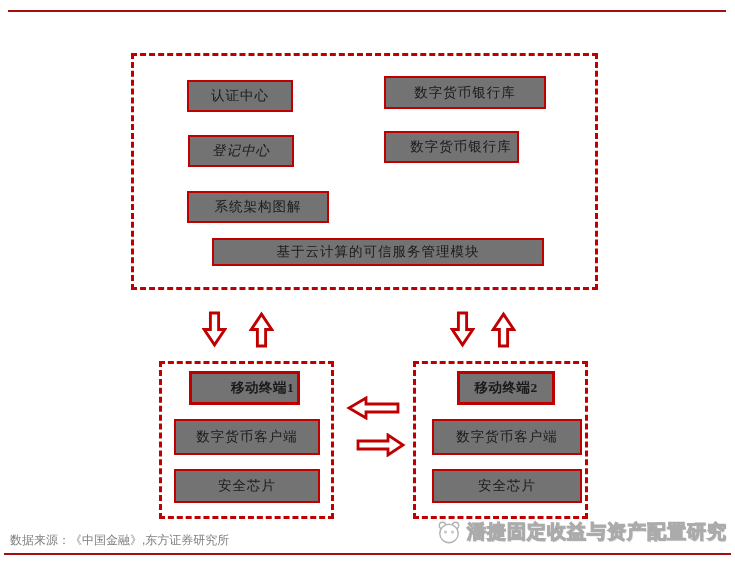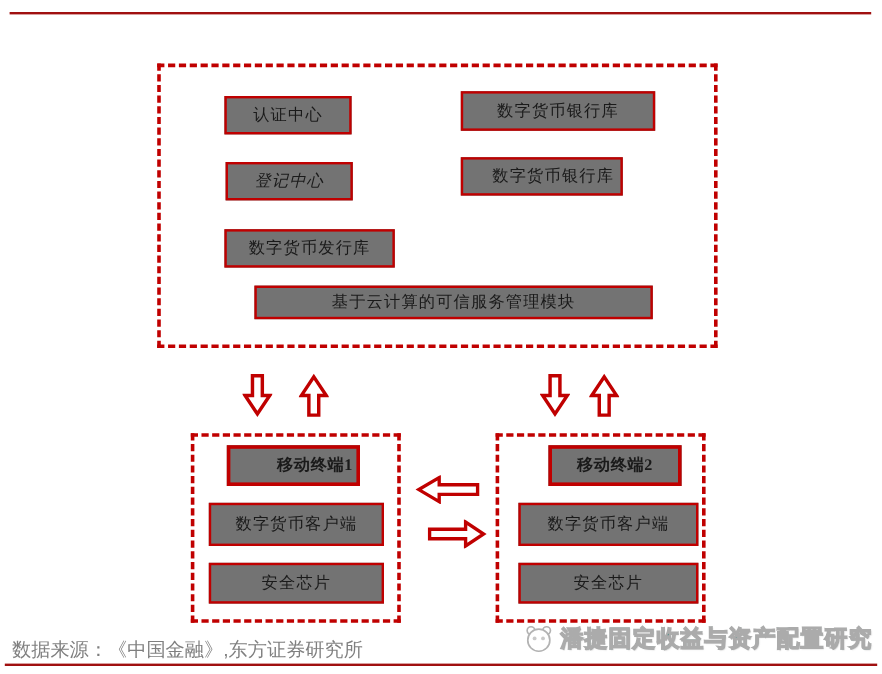"数字货币发行库" div.box { text: 数字货币发行库 -> 系统架构图解 }
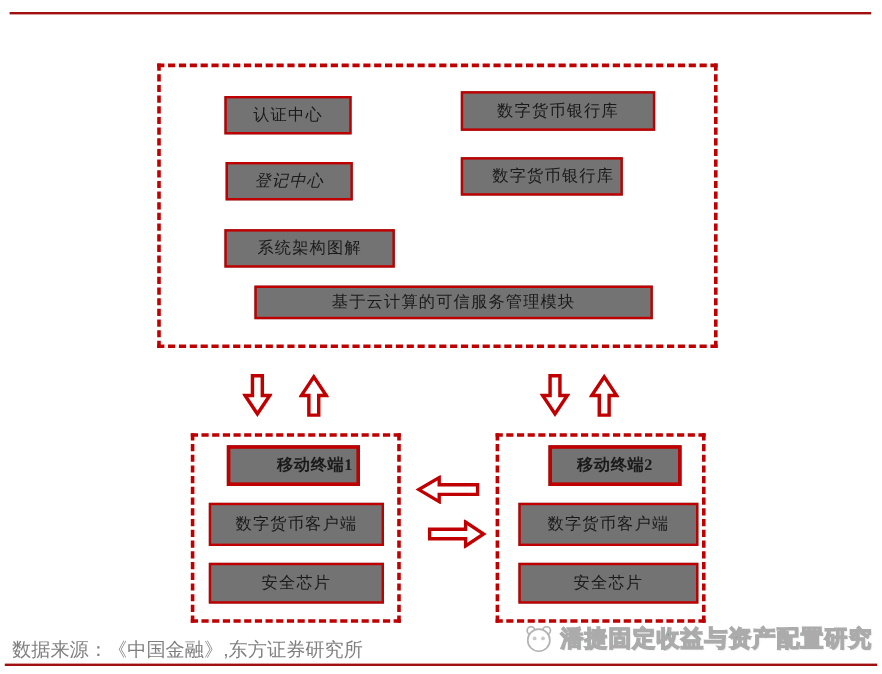"移动终端2" div.box { width: 111px -> 98px }
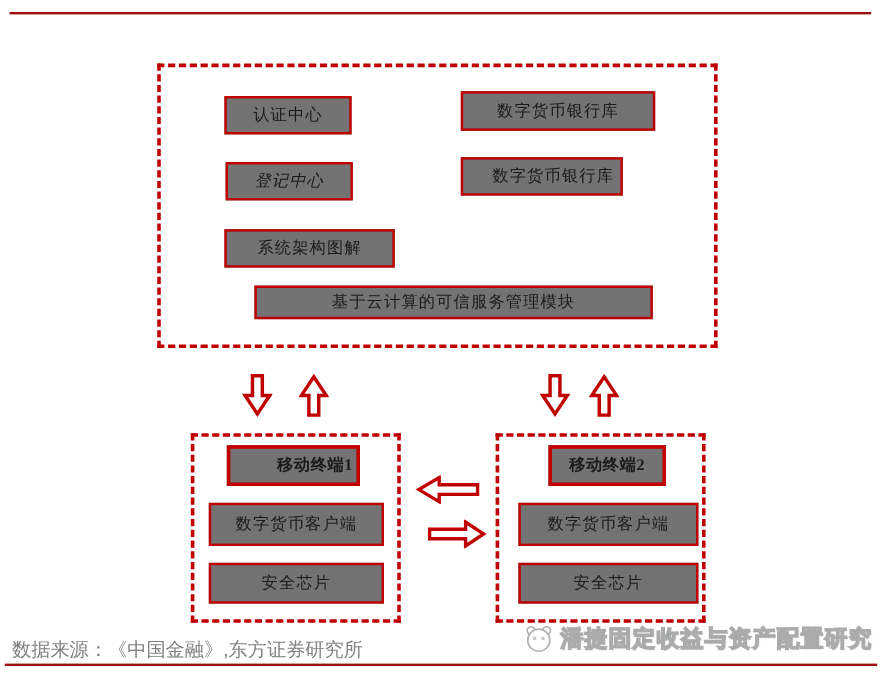"数据来源：《中国金融》,东方证券研究所" .src-note { font-size: 16px -> 12px }
